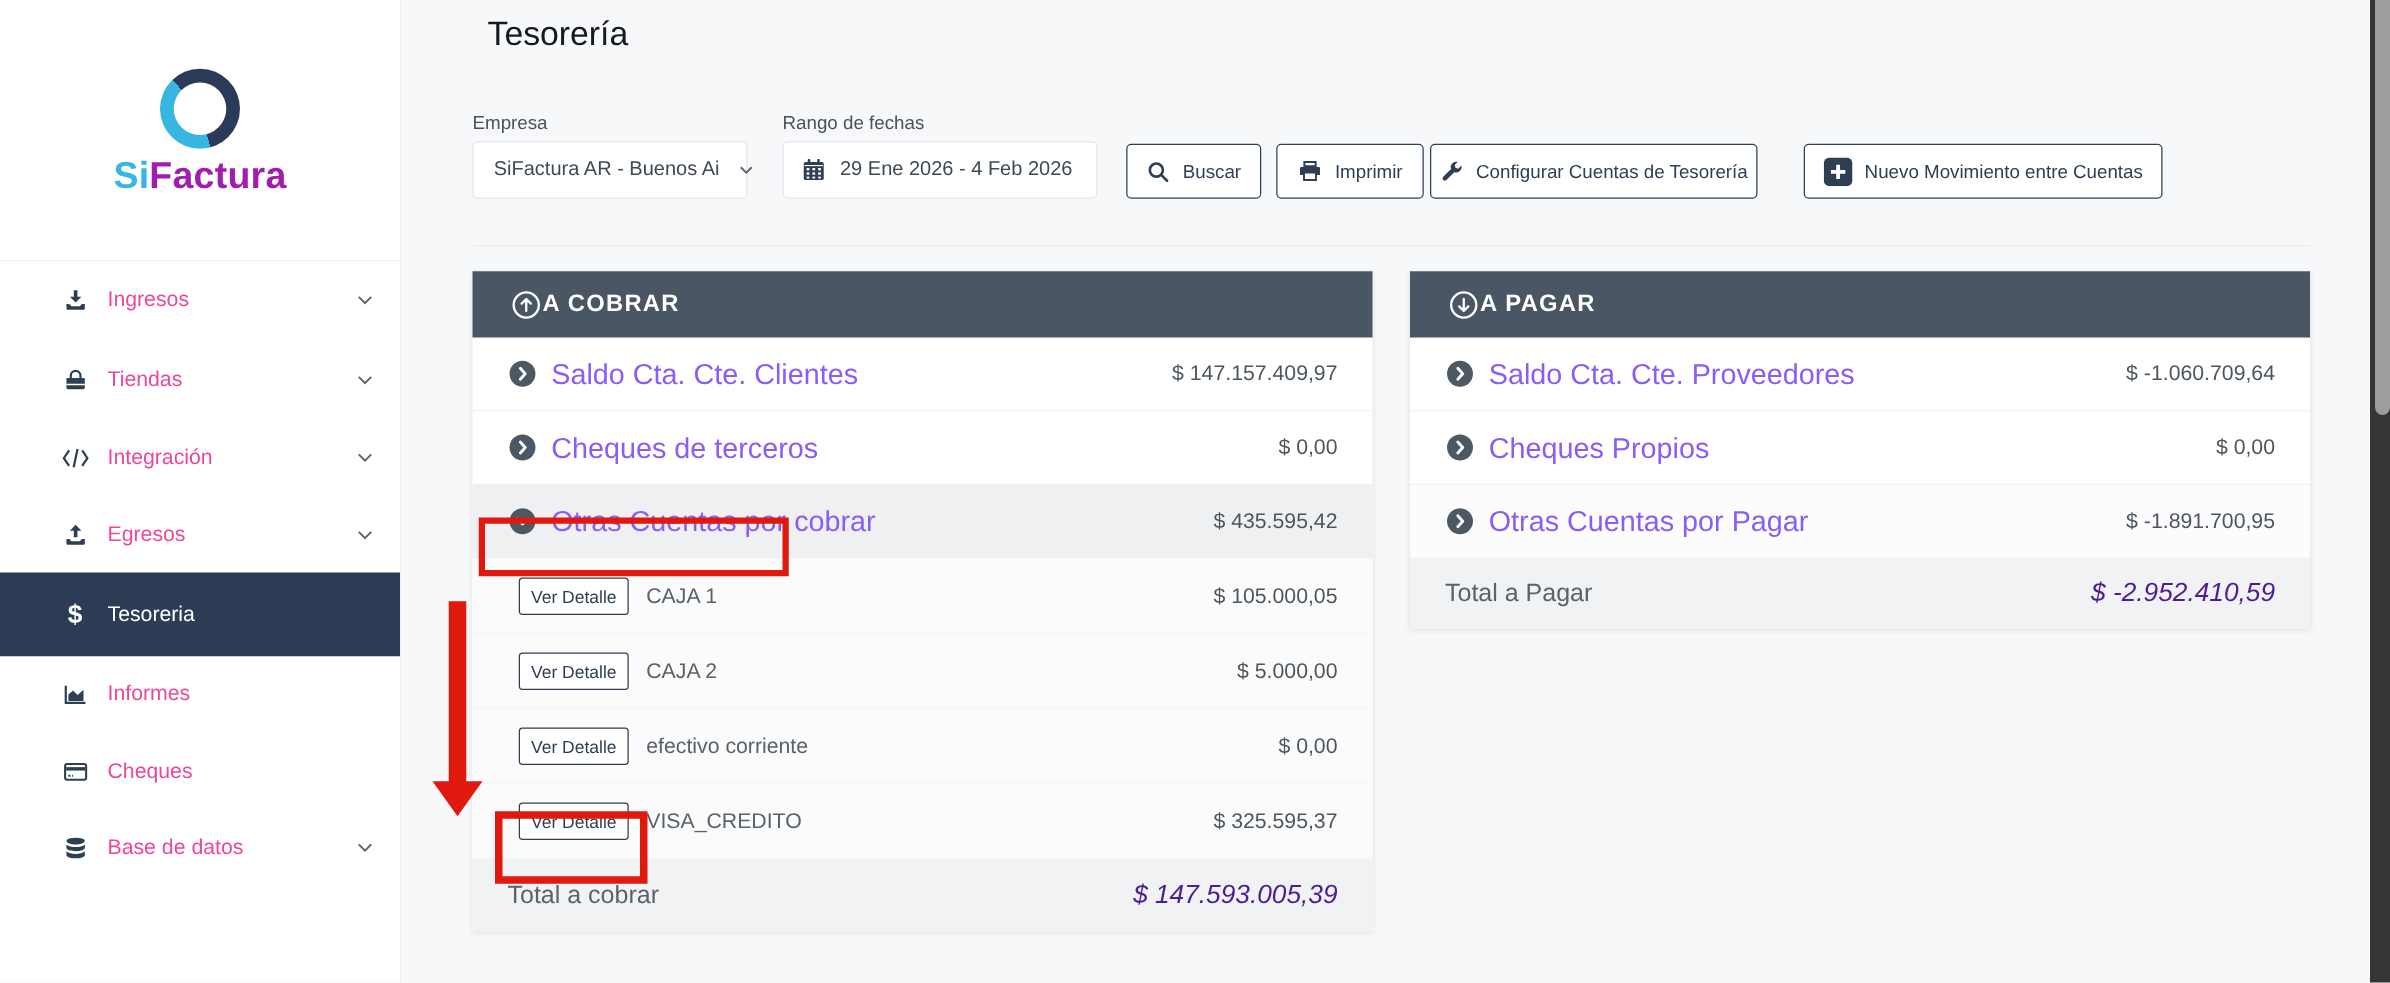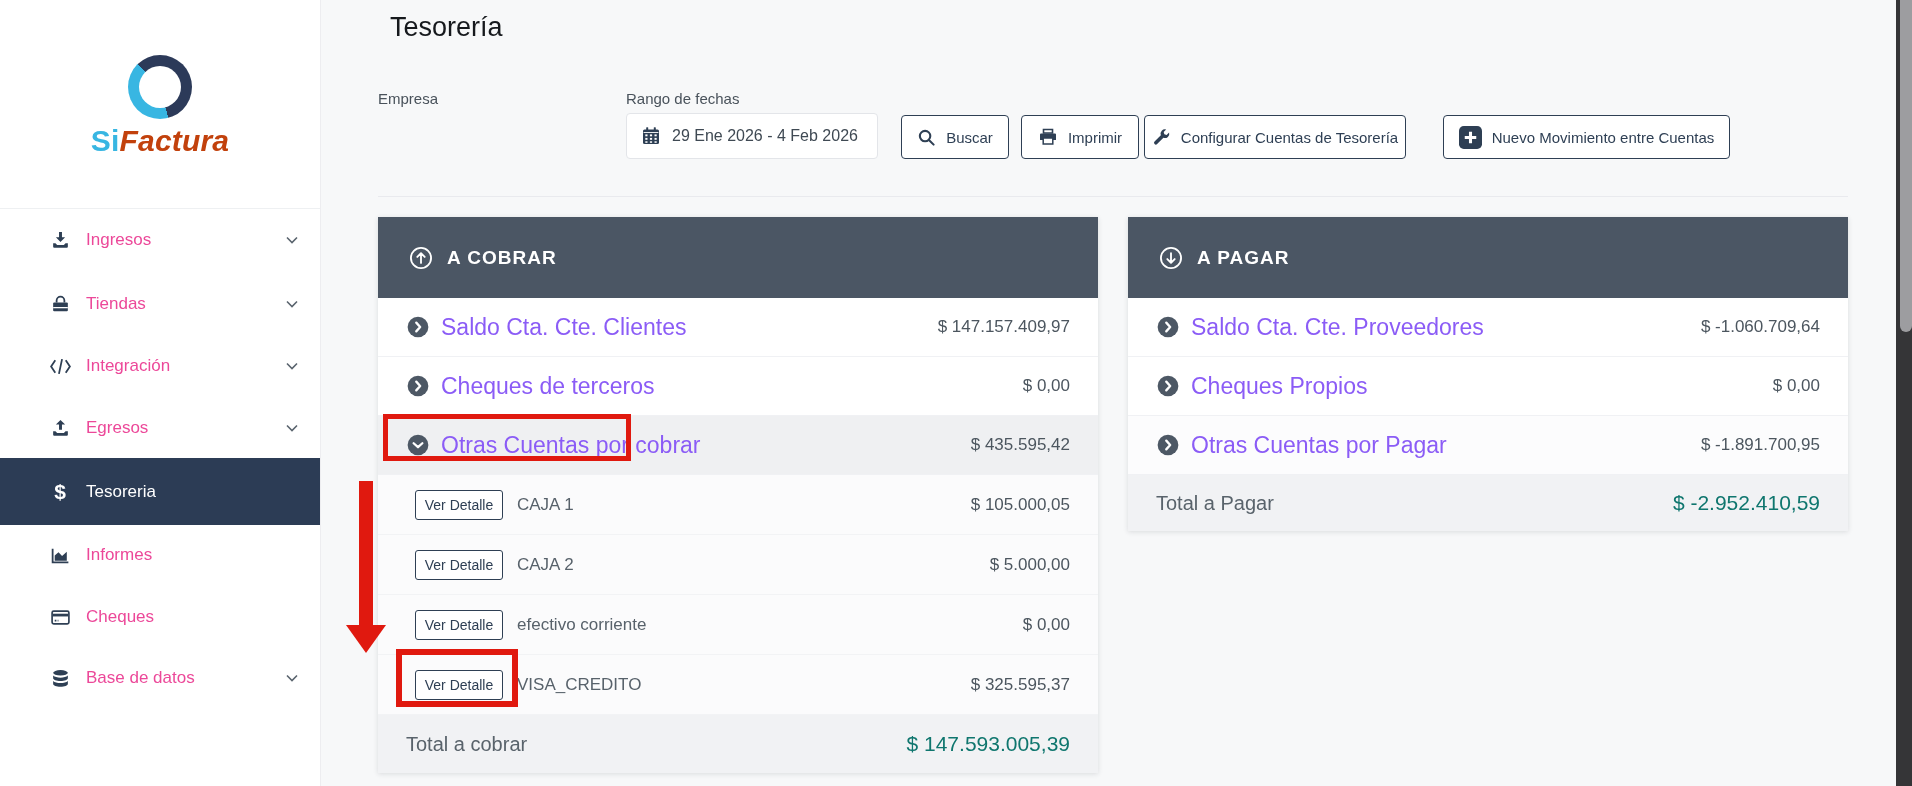"Factura" .logo-text .fa { color: #c2410c -> #a21caf; font-style: italic -> none }
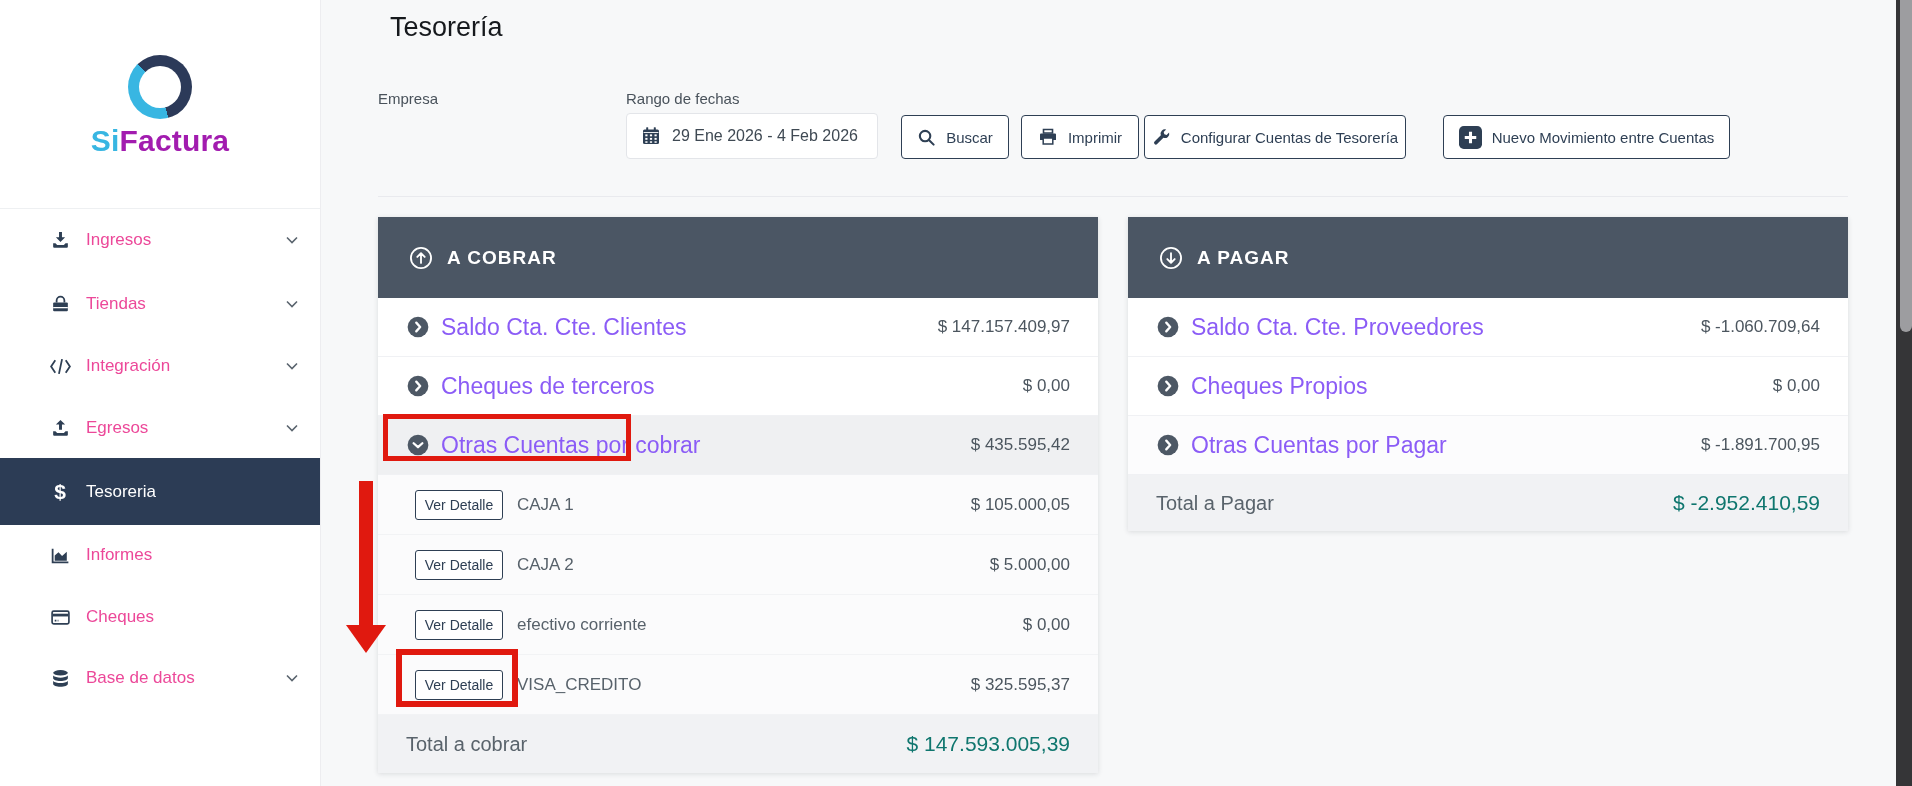"SiFactura AR - Buenos Ai" div.control { html: none -> <div> <span>SiFactura AR - Buenos Ai</span> <span> <svg> <path></path> </svg> </span> </div> }
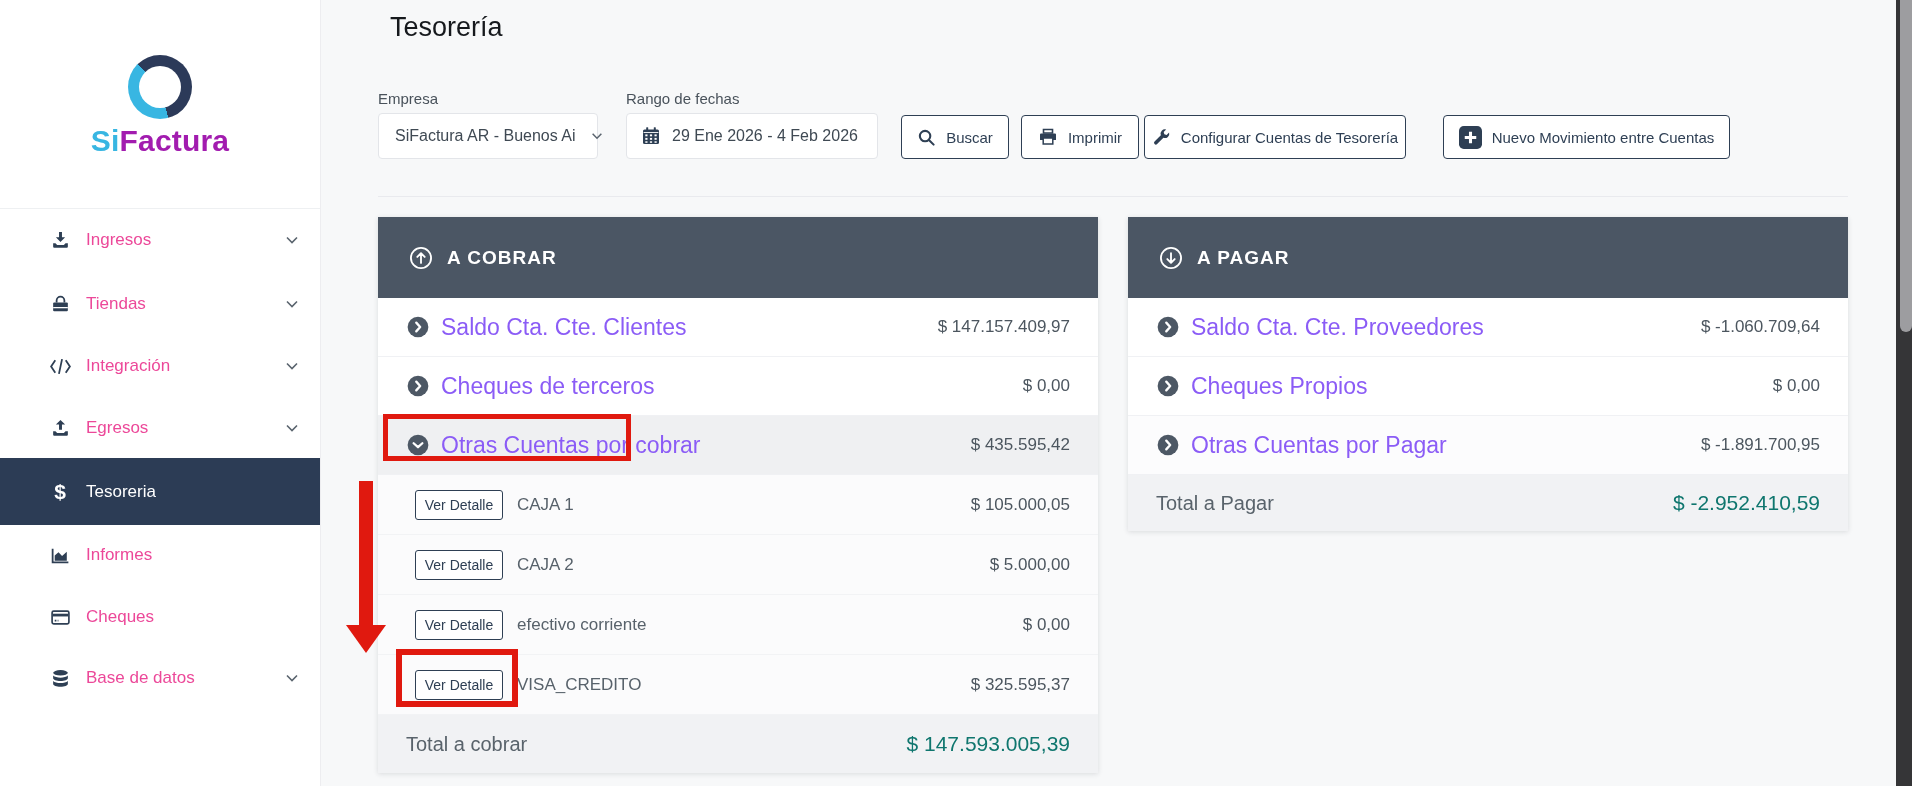"A COBRAR" .panel-head { gap: 13px -> none; height: 81px -> 53px }
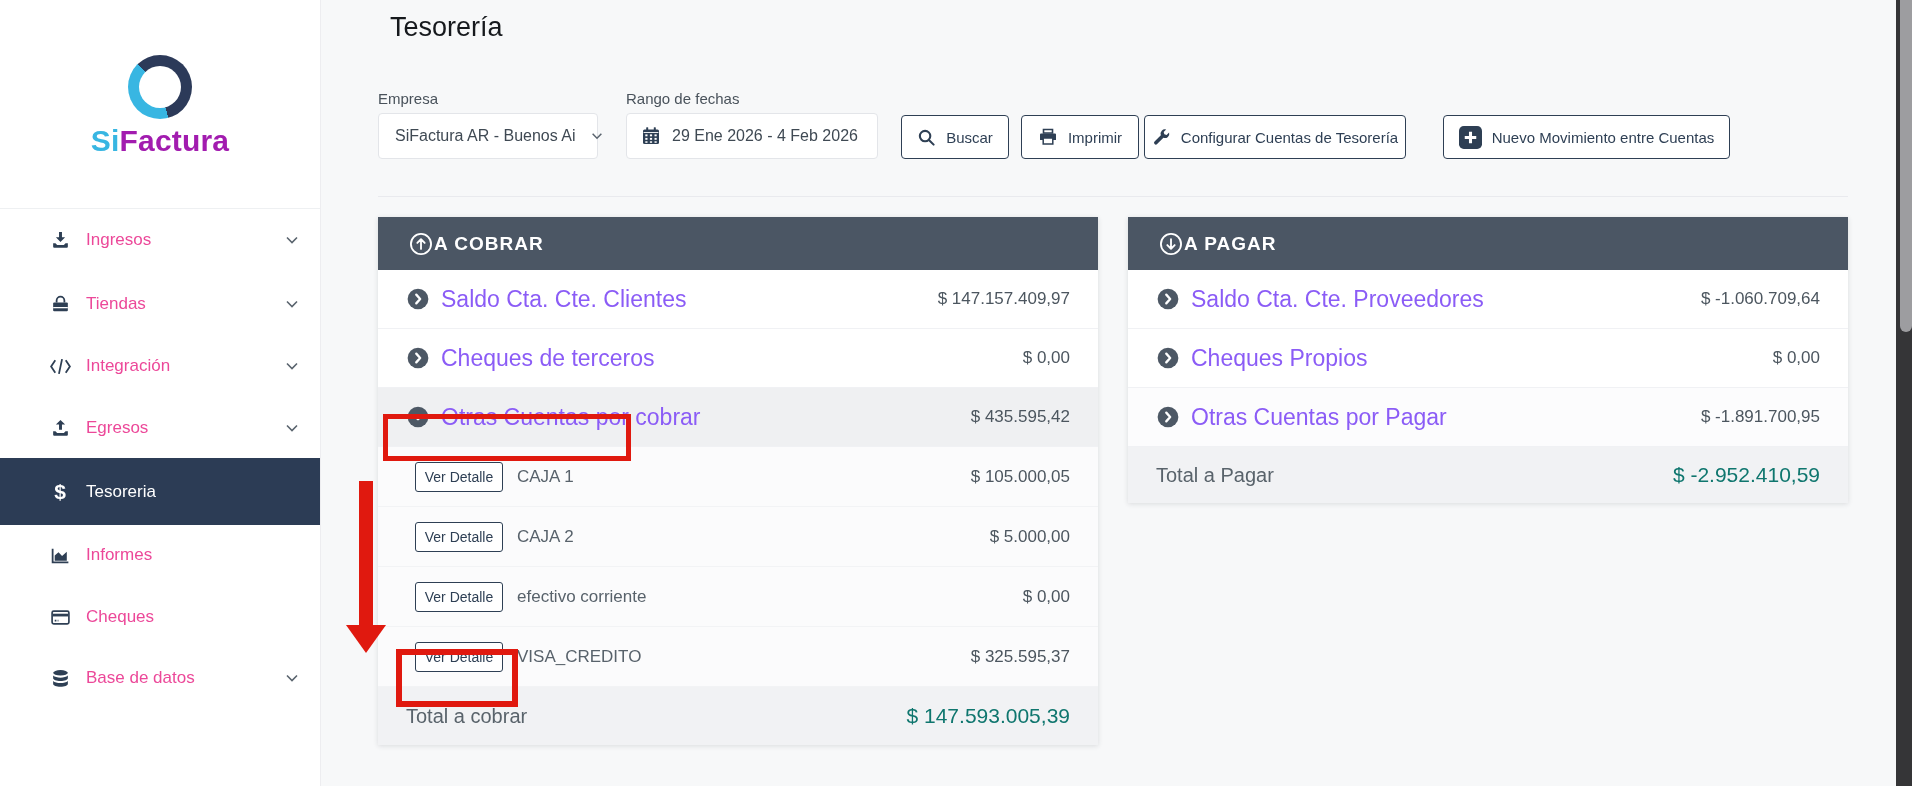"$ -2.952.410,59" .total-row .t-amount { color: #0f766e -> #4c1d95; font-style: none -> italic }
